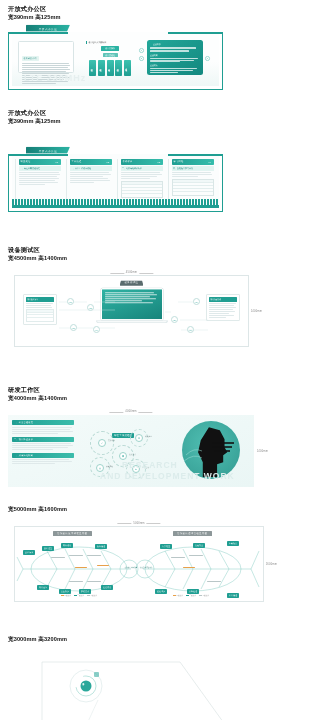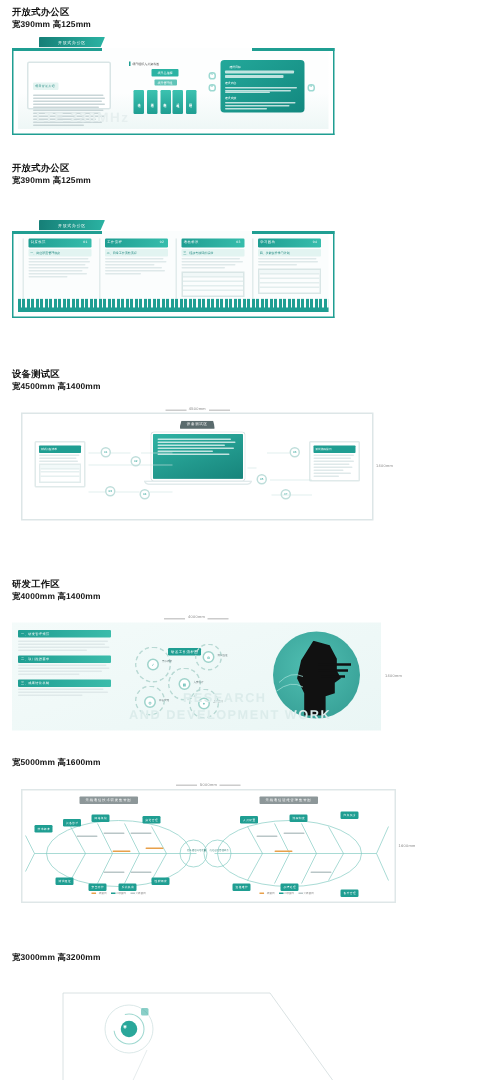"AND DEVELOPMENT WORK" div.wm { left: 78px -> 92px }
